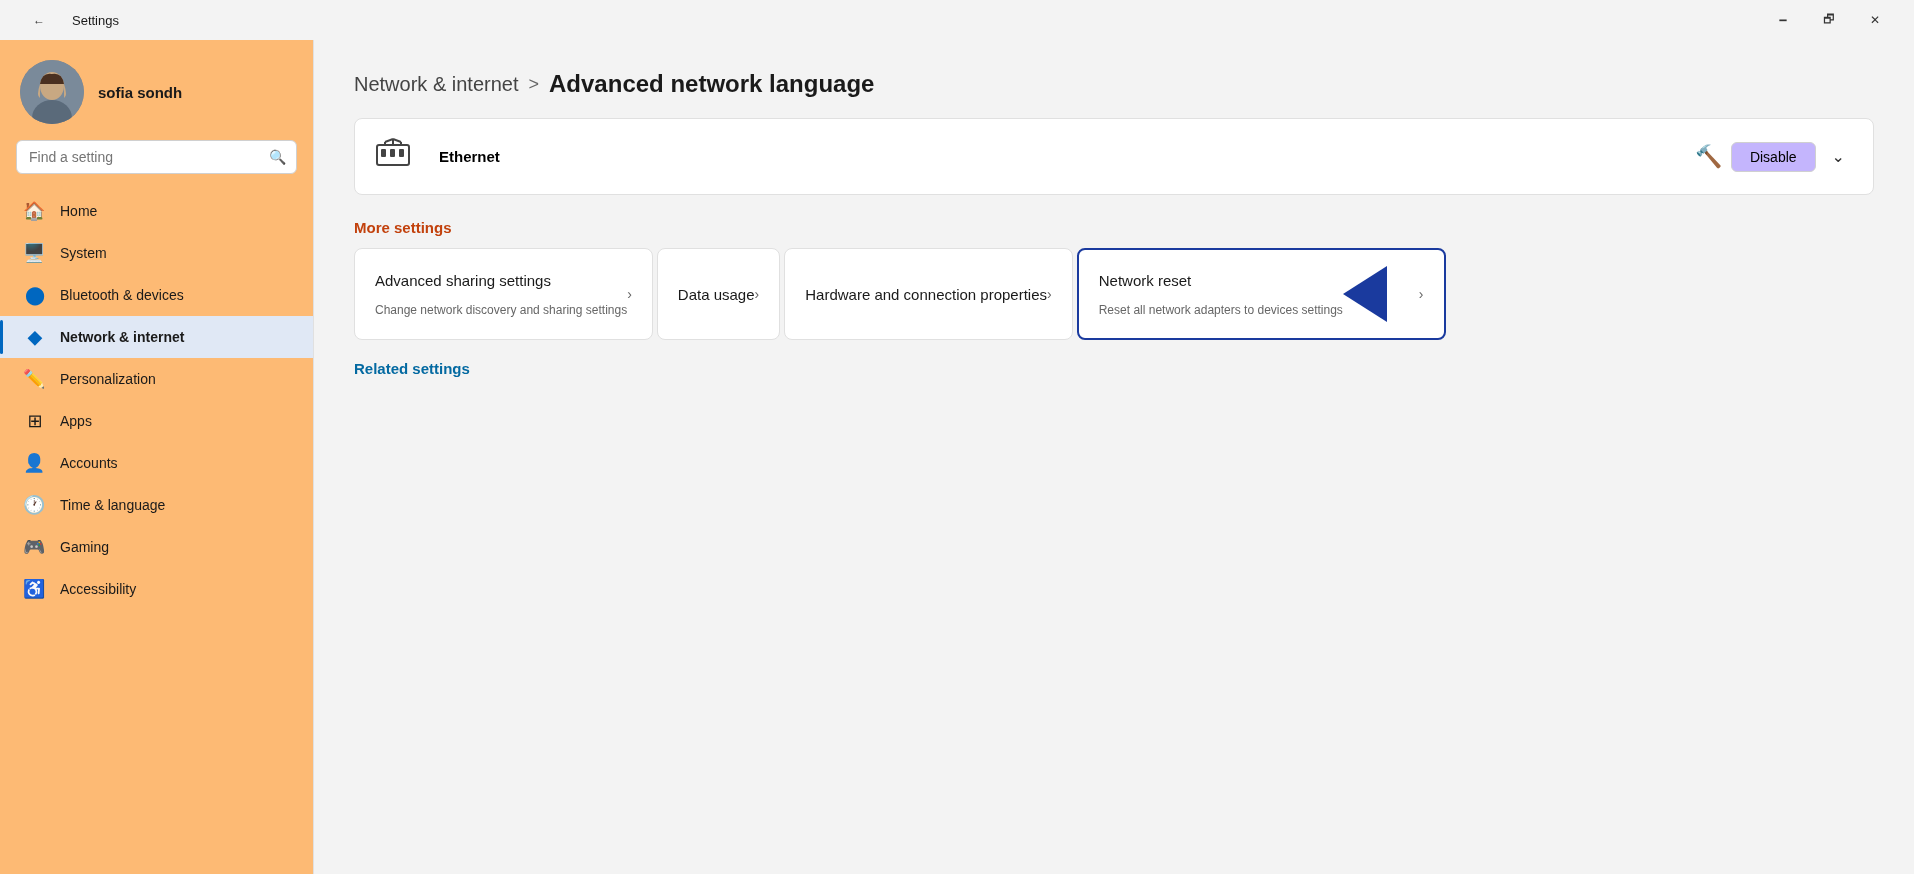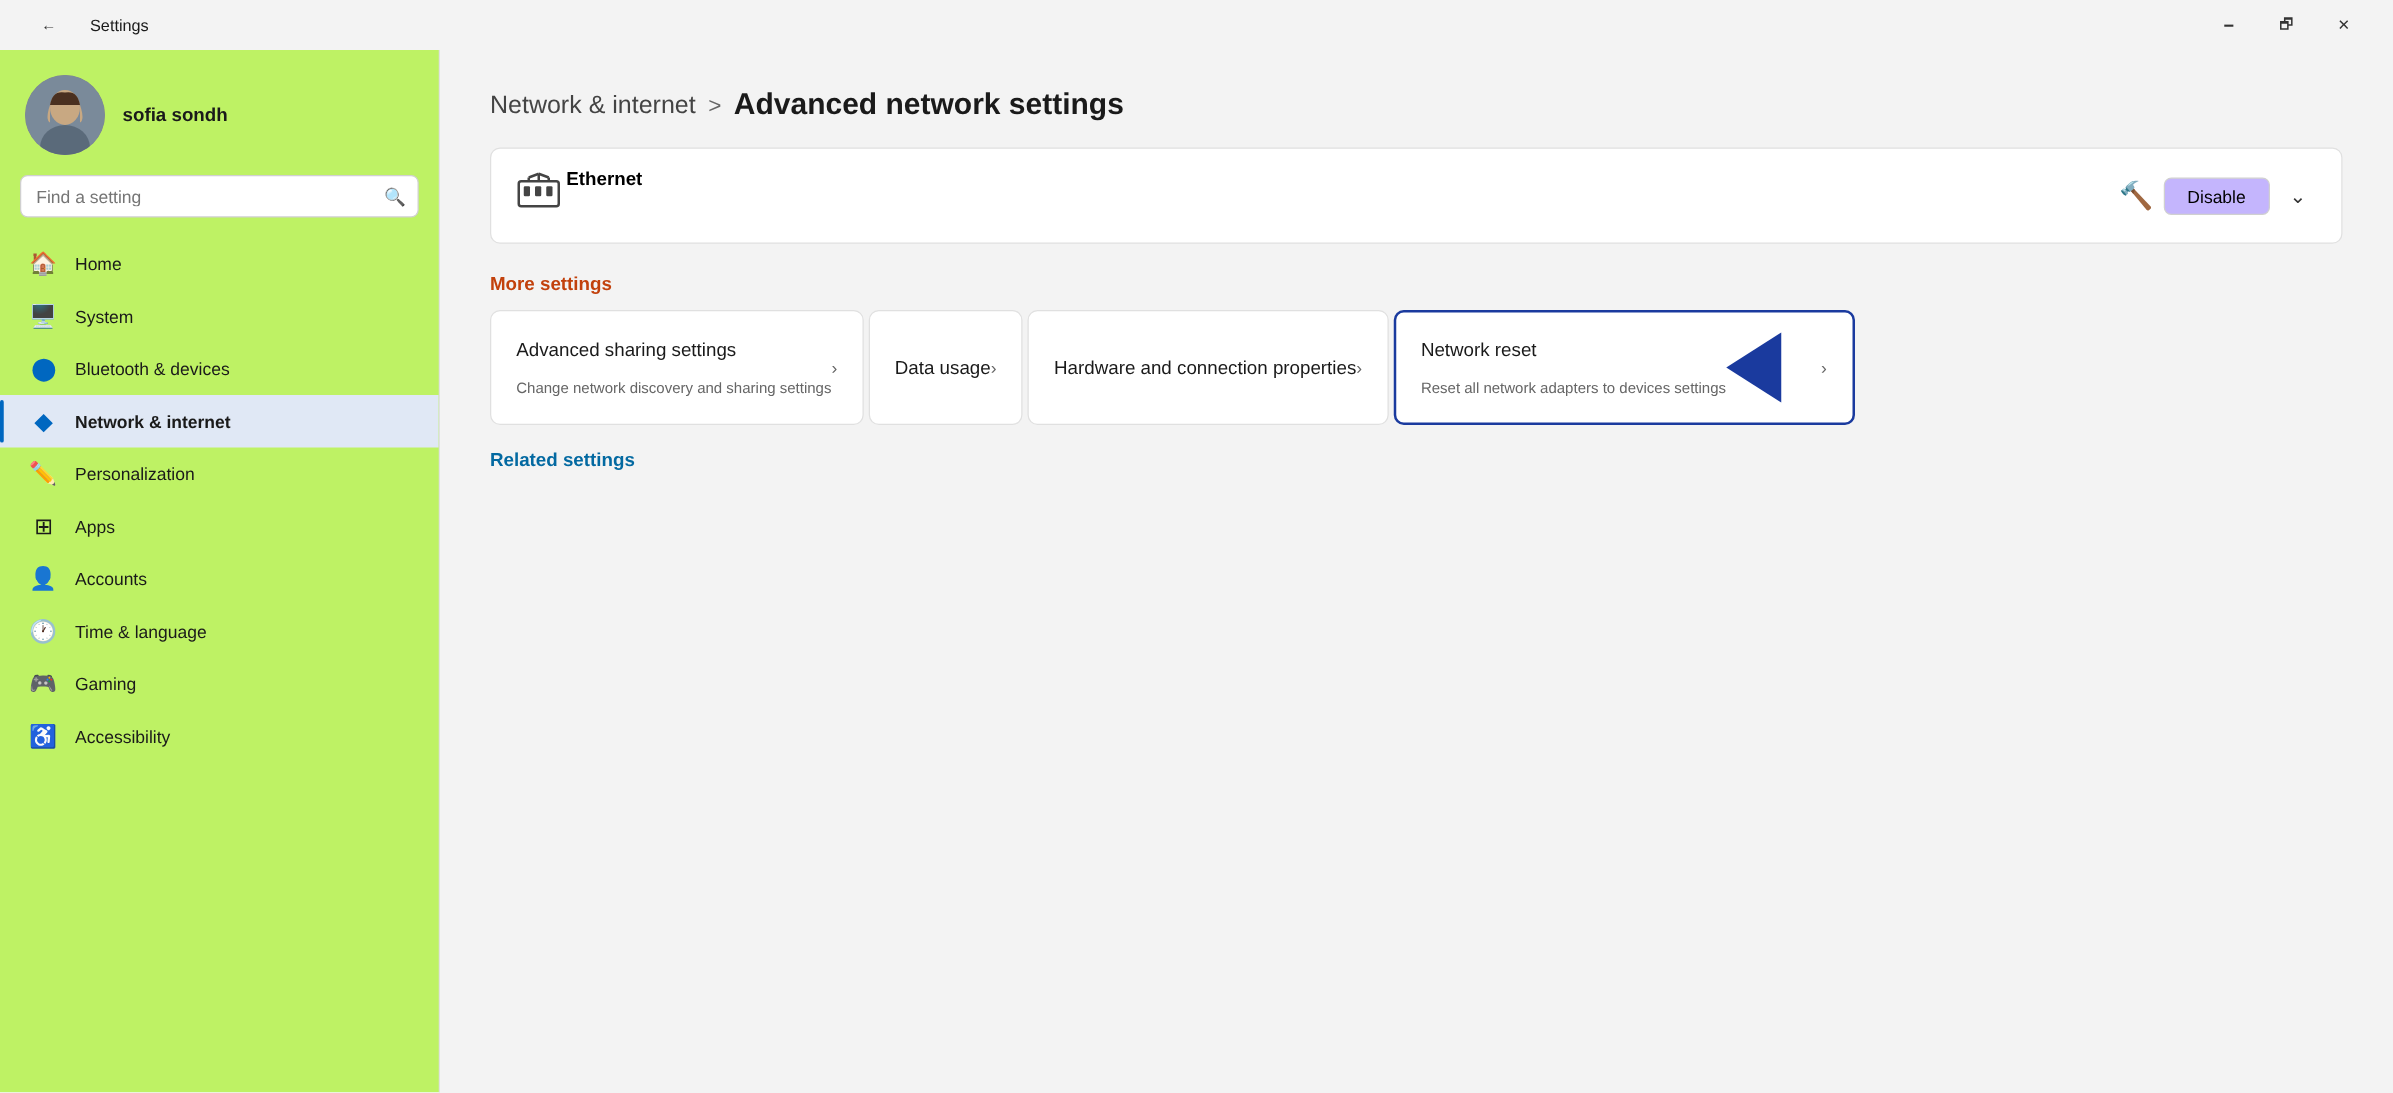"sofia sondh" .sidebar { background: #bef264 -> #fdba74; width: 352px -> 314px }
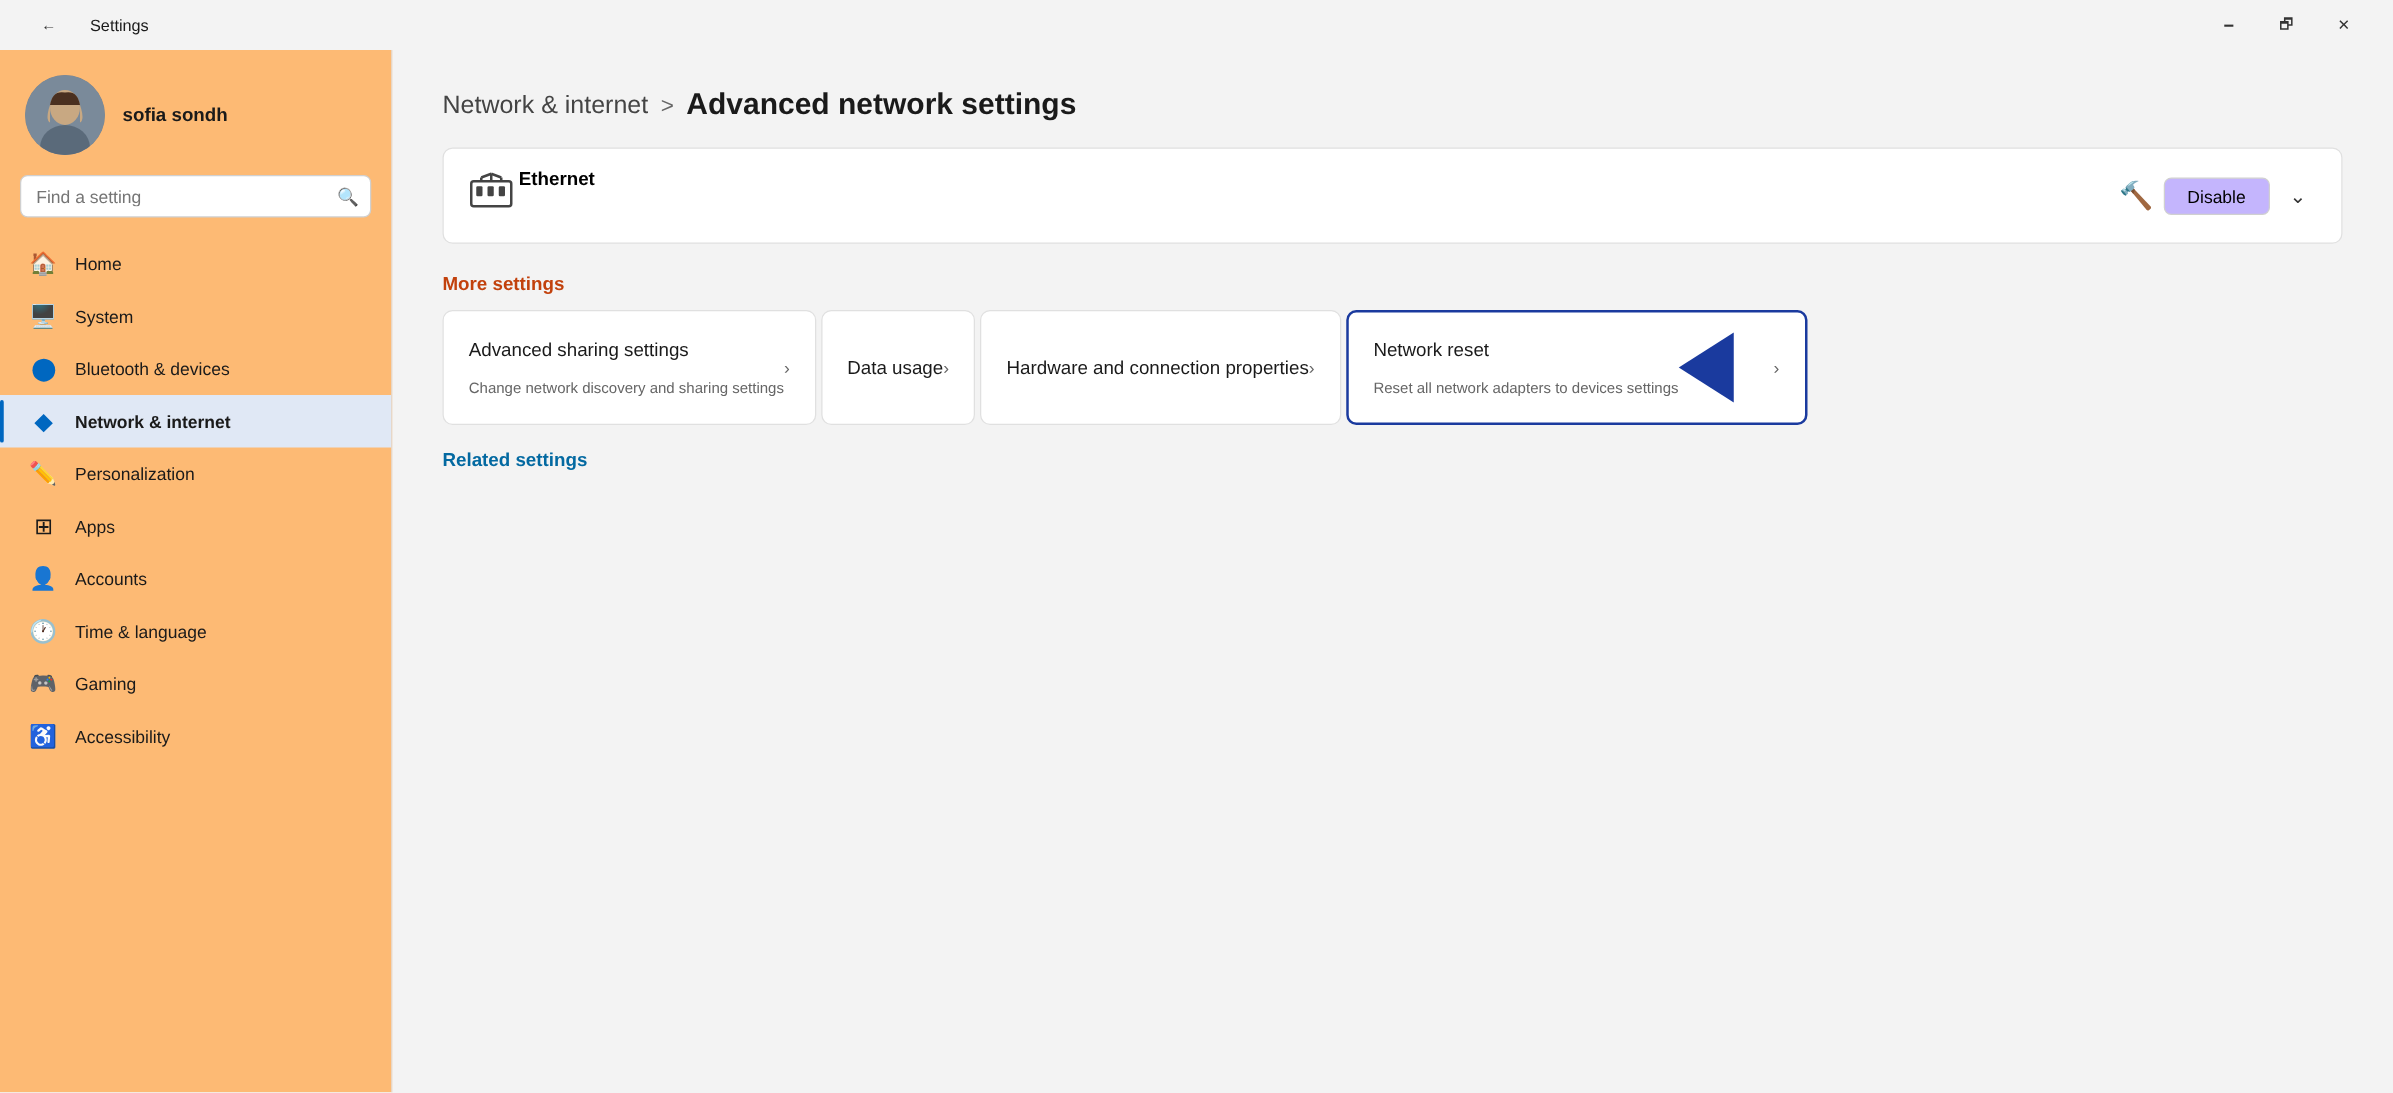"Advanced network settings" span.breadcrumb-current { text: settings -> language }
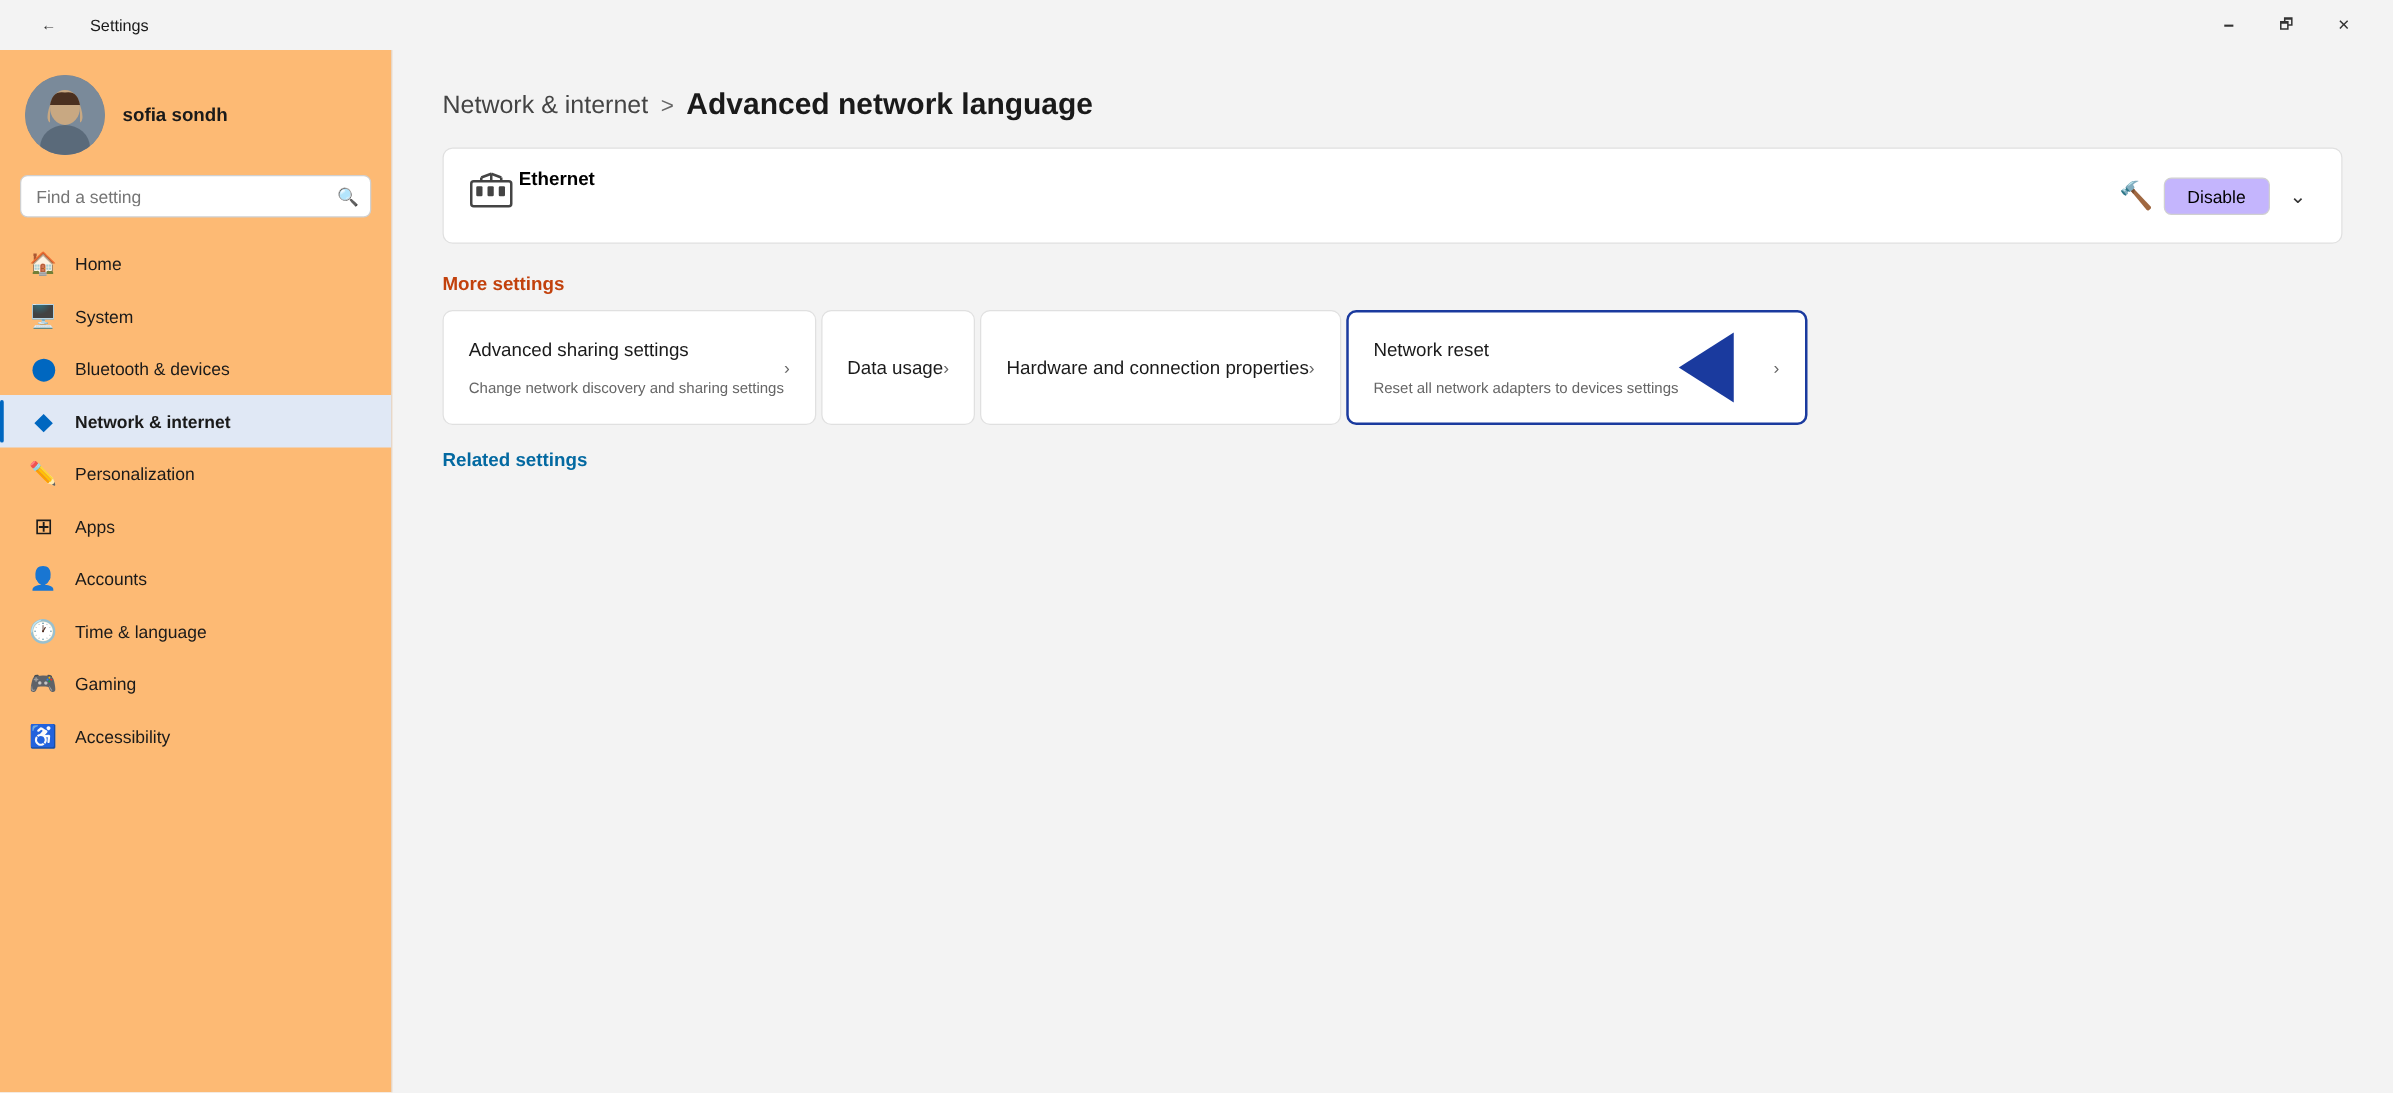"Ethernet" .ethernet-card { align-items: none -> center; gap: 4px -> 28px }
